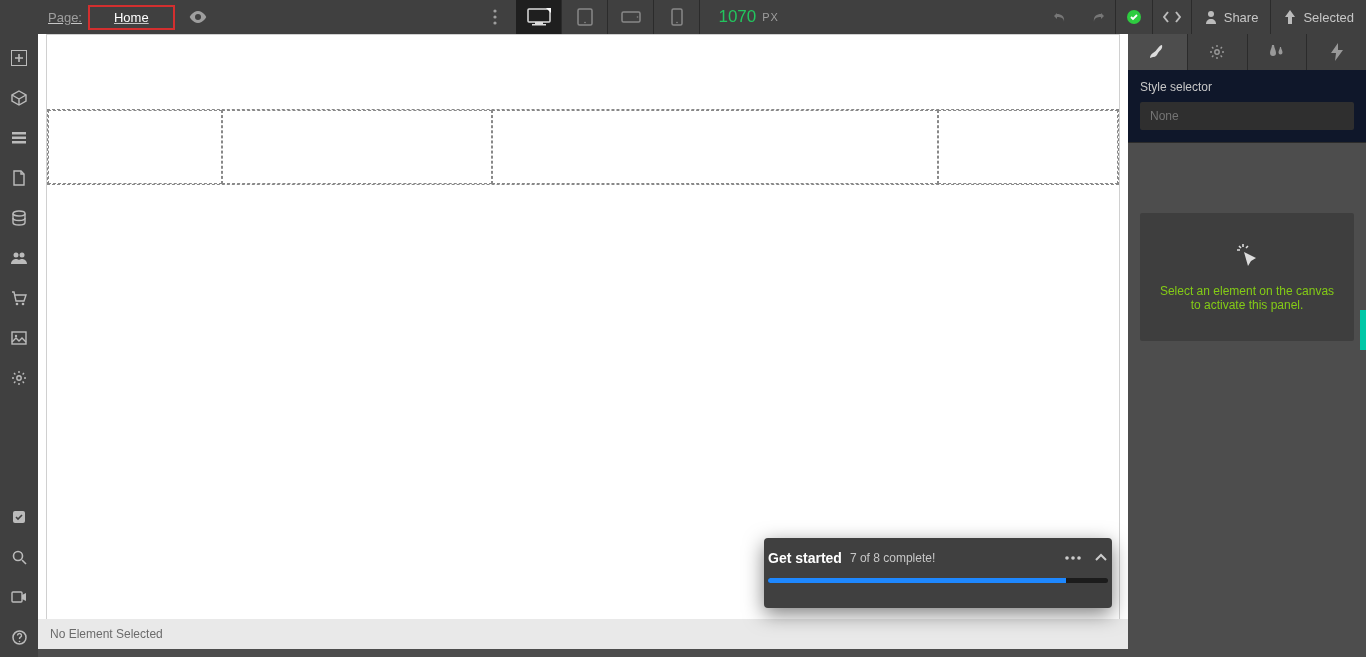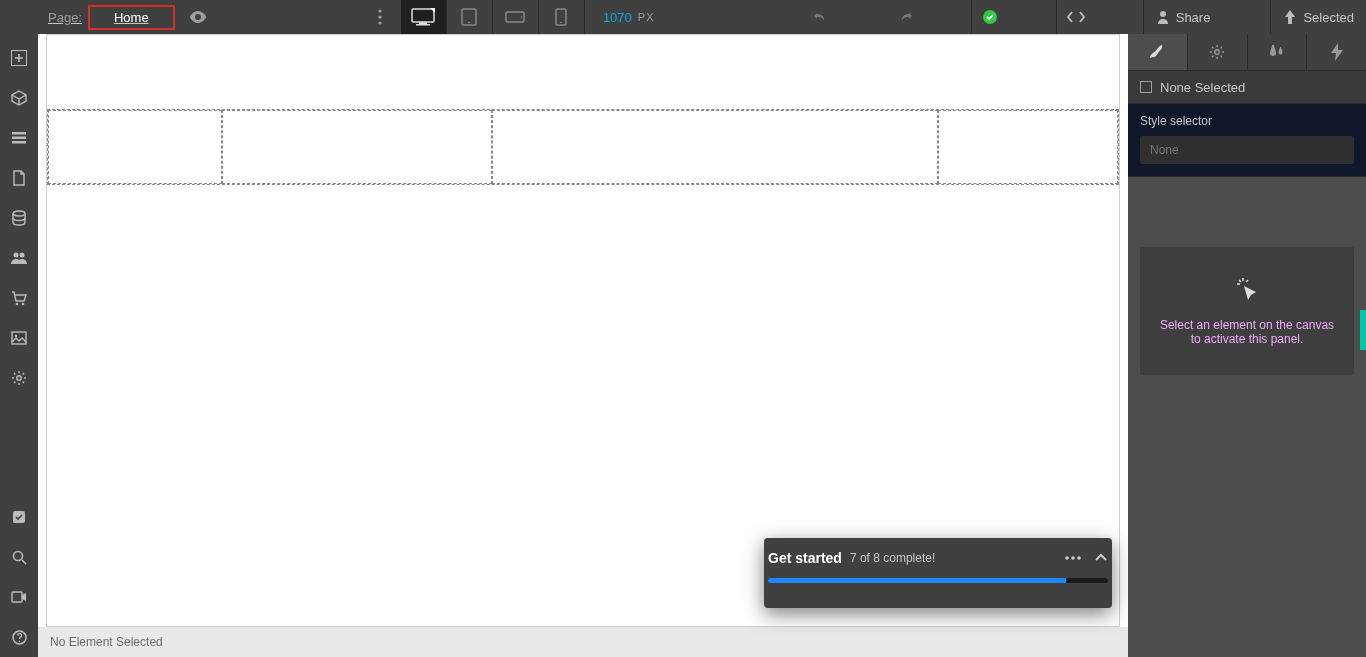"1070" .width-val { color: #0ea5e9 -> #22c55e; font-size: 13px -> 17px }
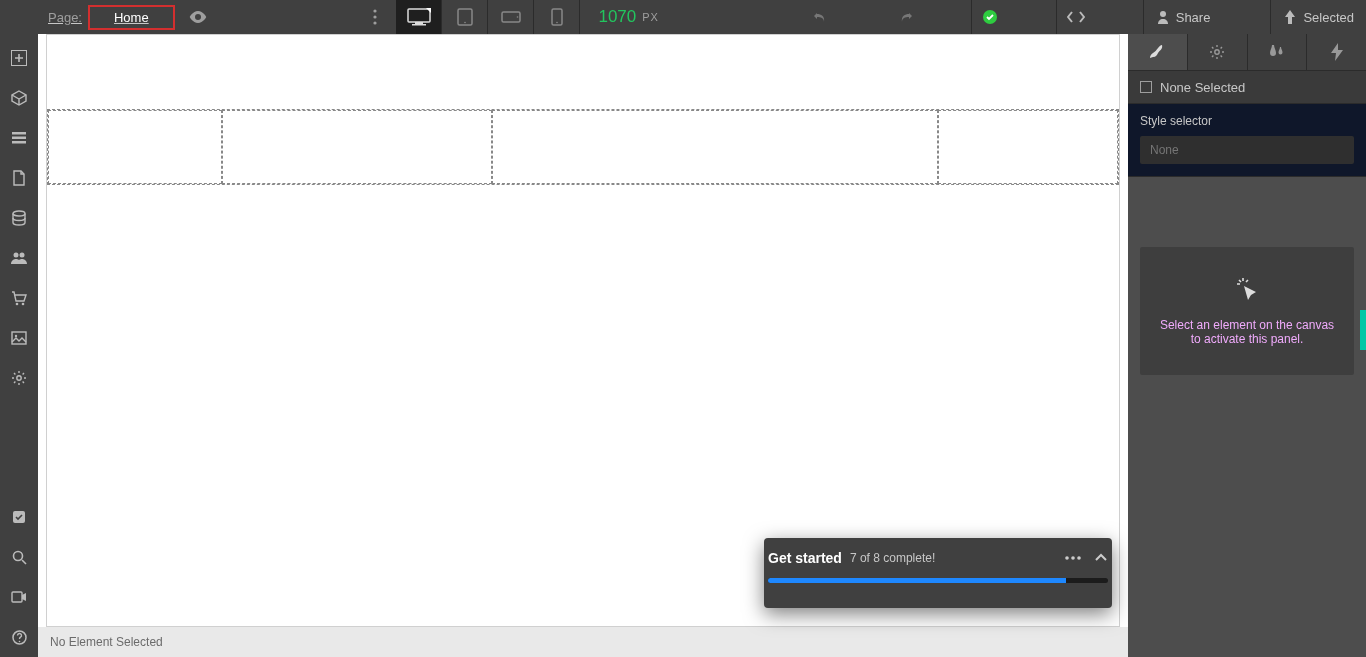"Share" .topbar-right { gap: 48px -> none }
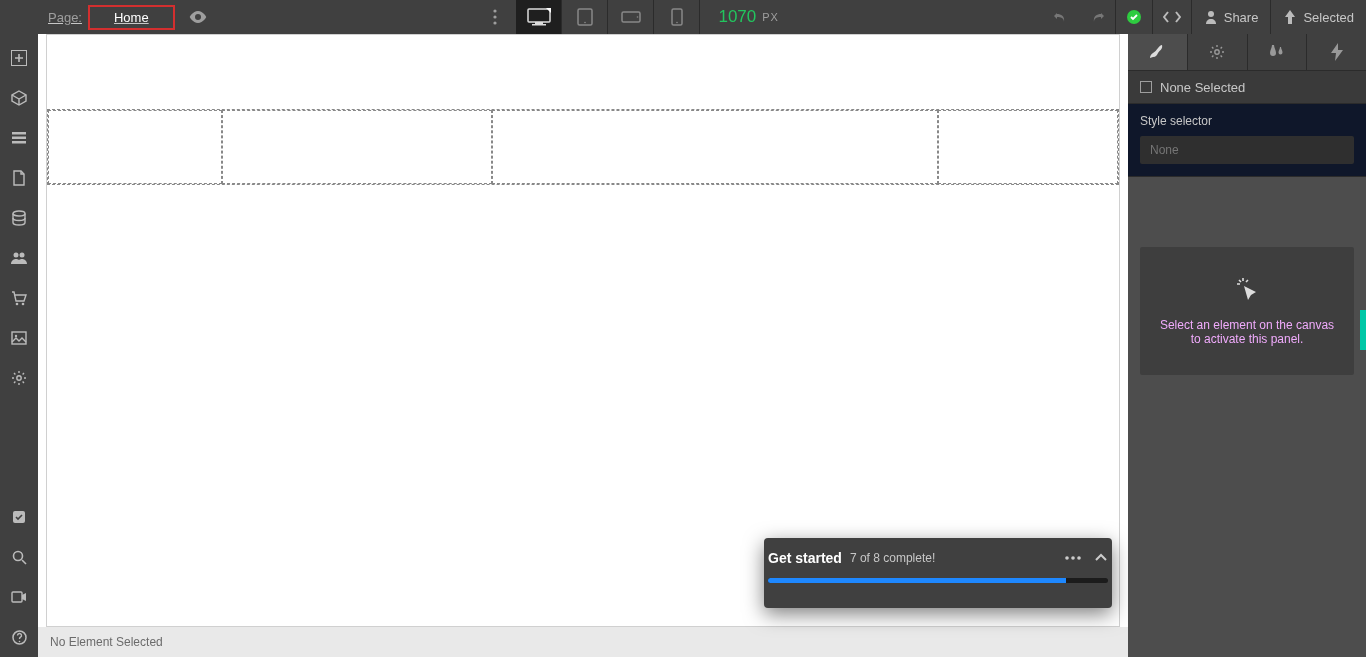"None Selected" div.rp-none { html: <div> <div></div> <span>None Selected</span> </div> -> none }
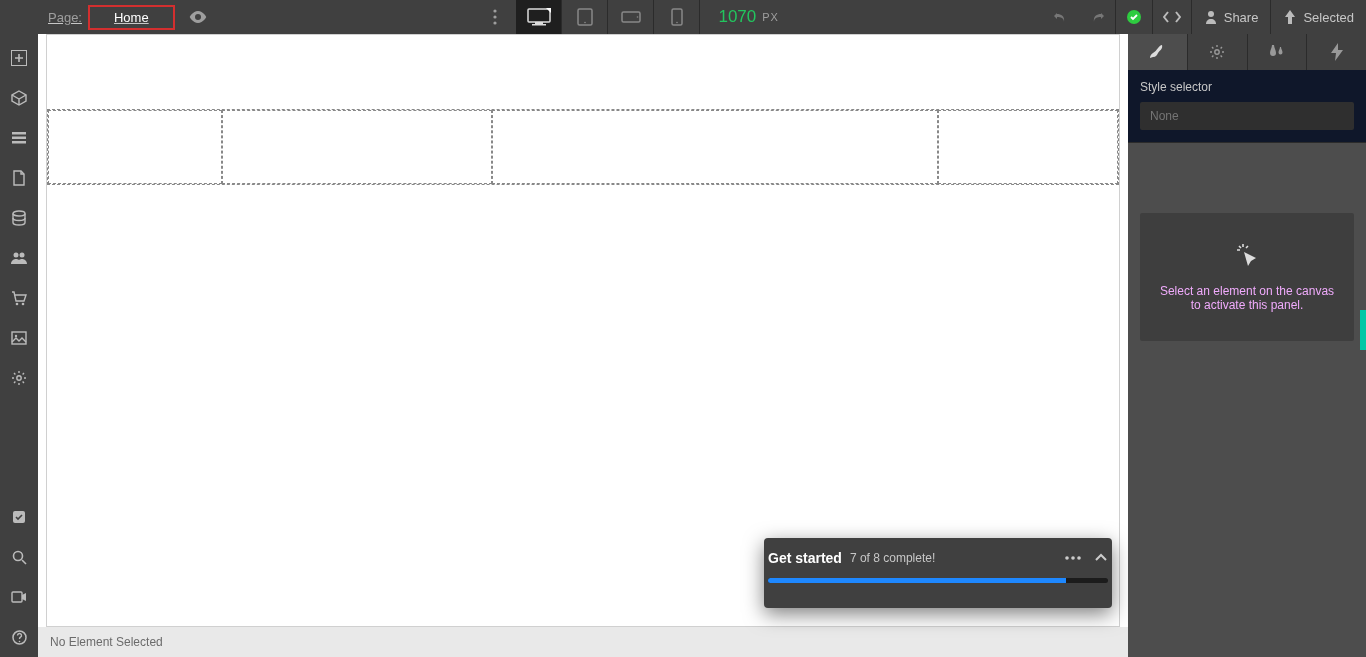"Select an element on the" .rp-empty-inner { color: #f0abfc -> #84cc16 }
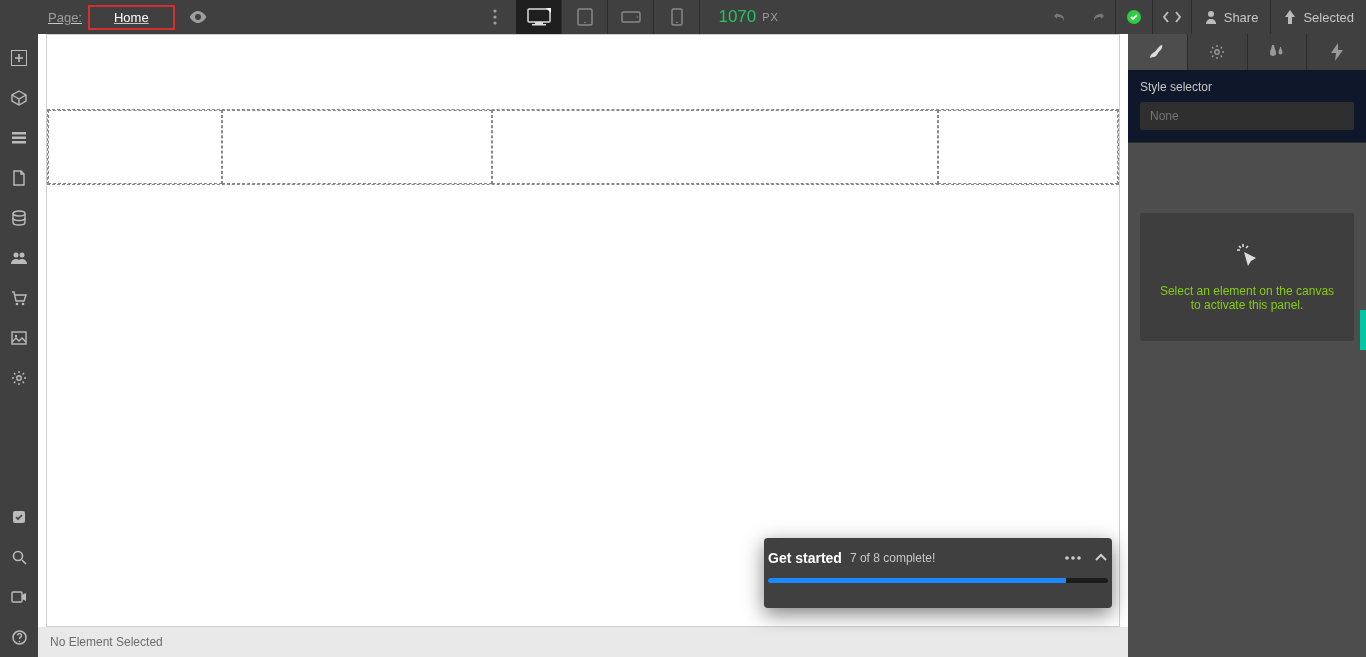"No Element Selected" .statusbar { bottom: 0 -> 8px }
